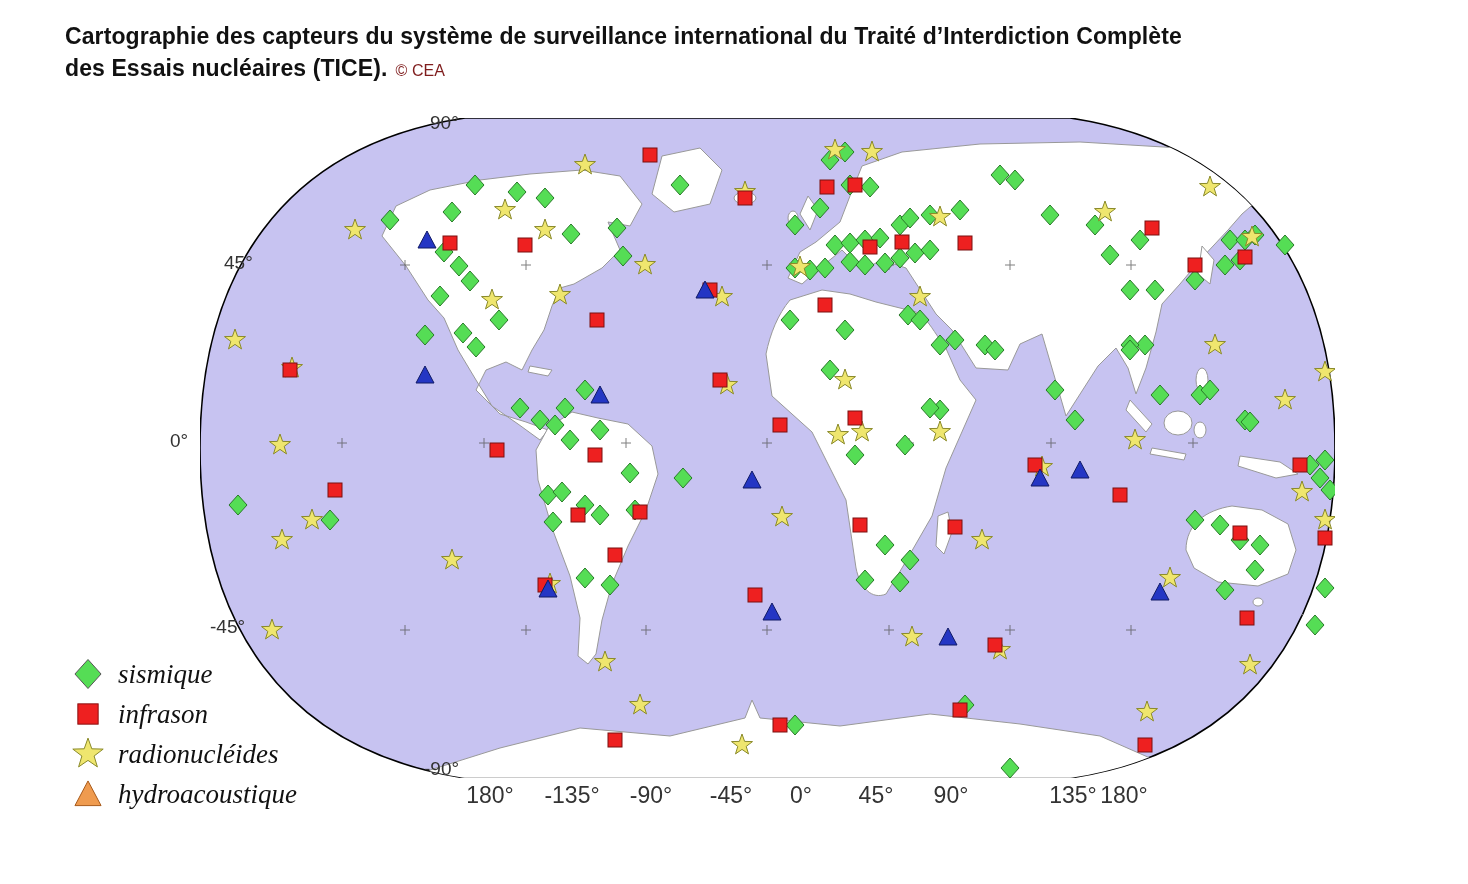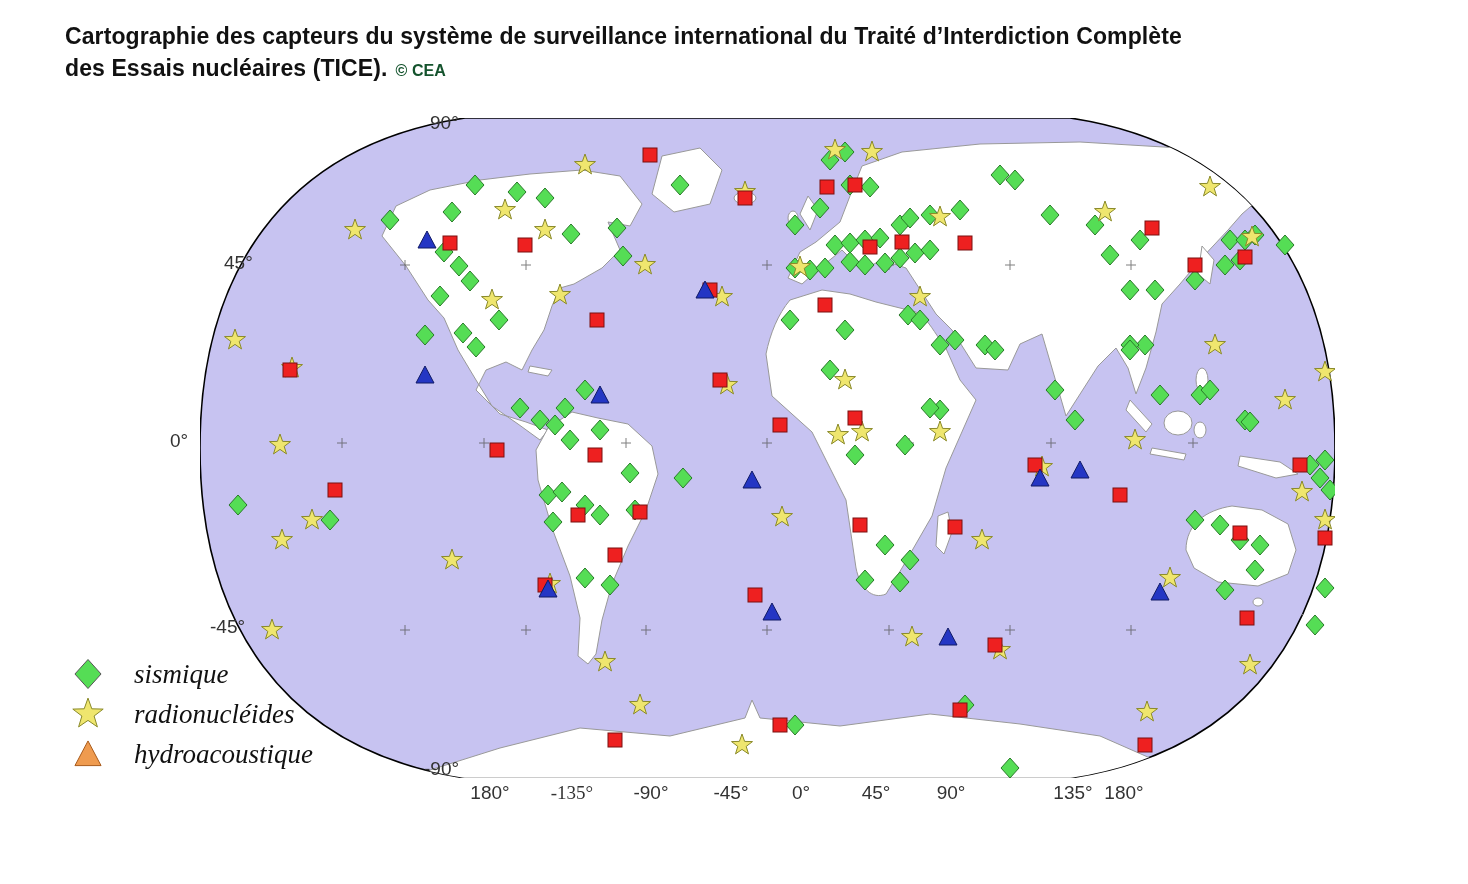"© CEA" #credit { color: #14532d -> #7f1d1d; font-weight: bold -> normal }
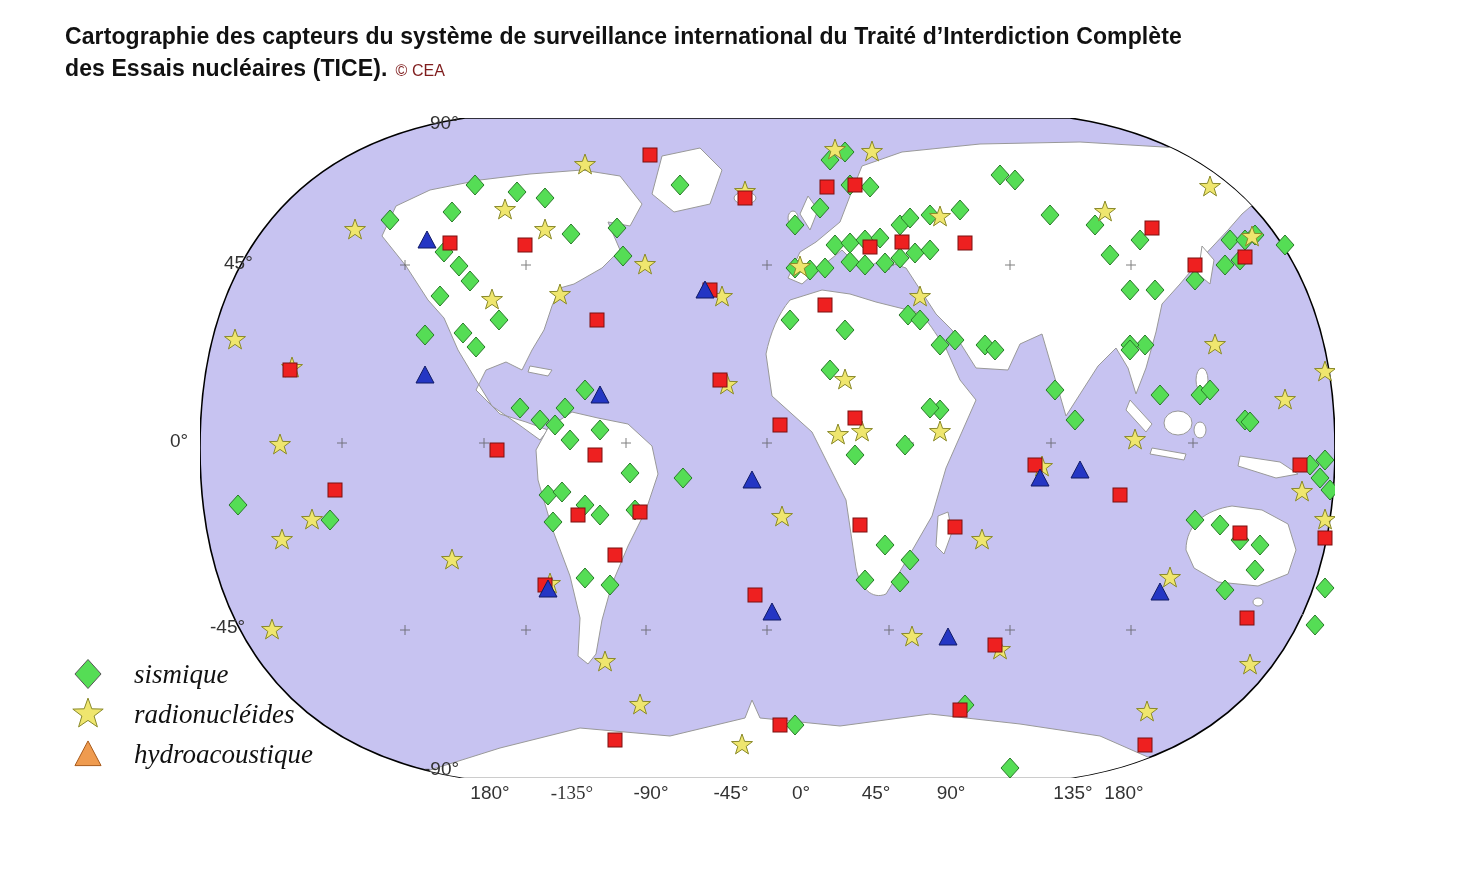"sismique" .legend-row { gap: 16px -> none }
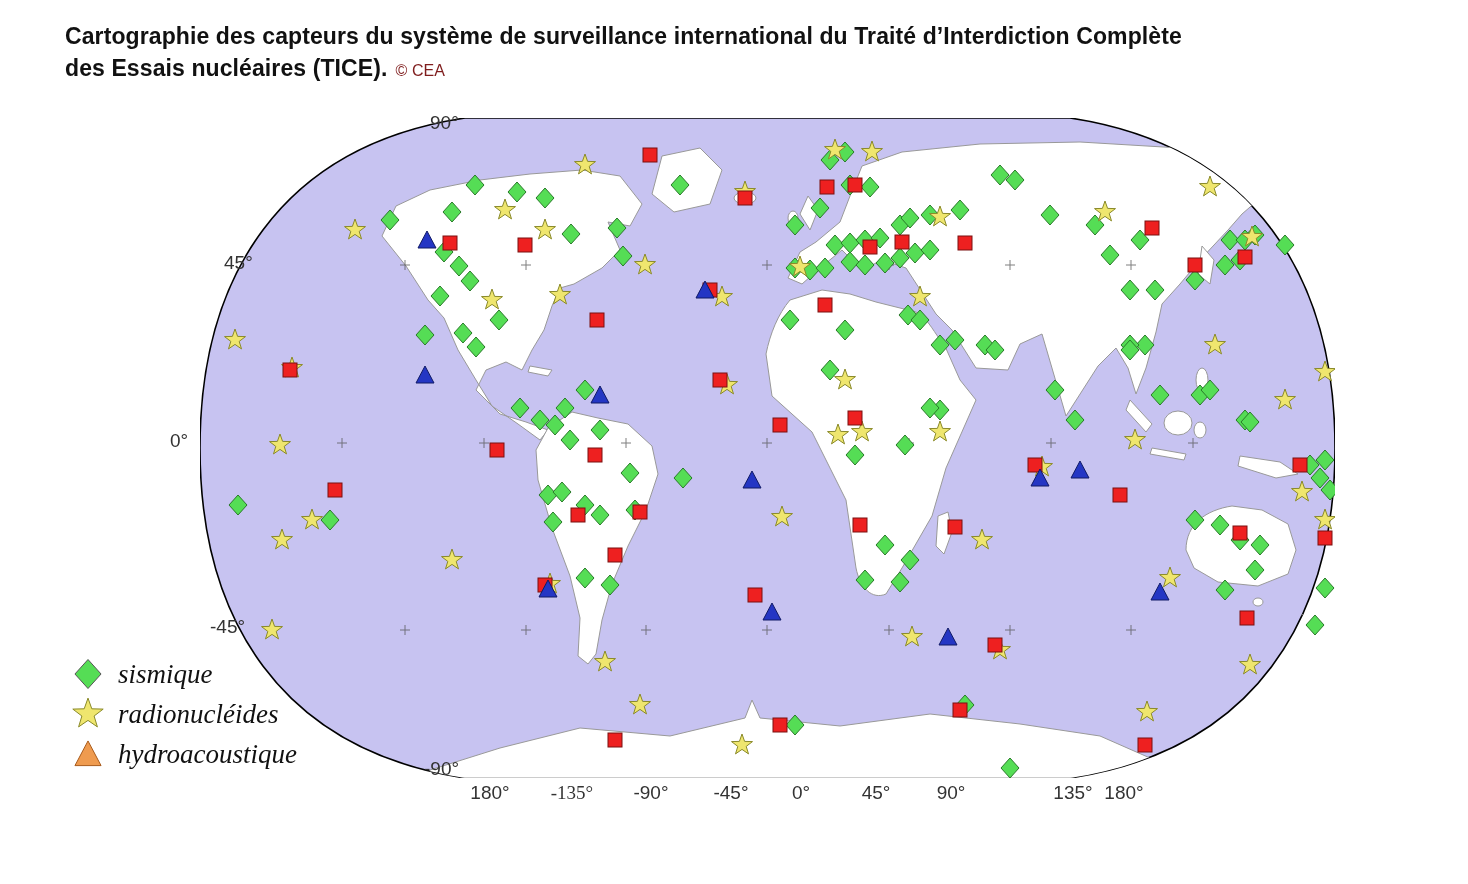"infrason" div.legend-row { html: none -> <div> <svg> <rect></rect> </svg> <span>infrason</span> </div> }
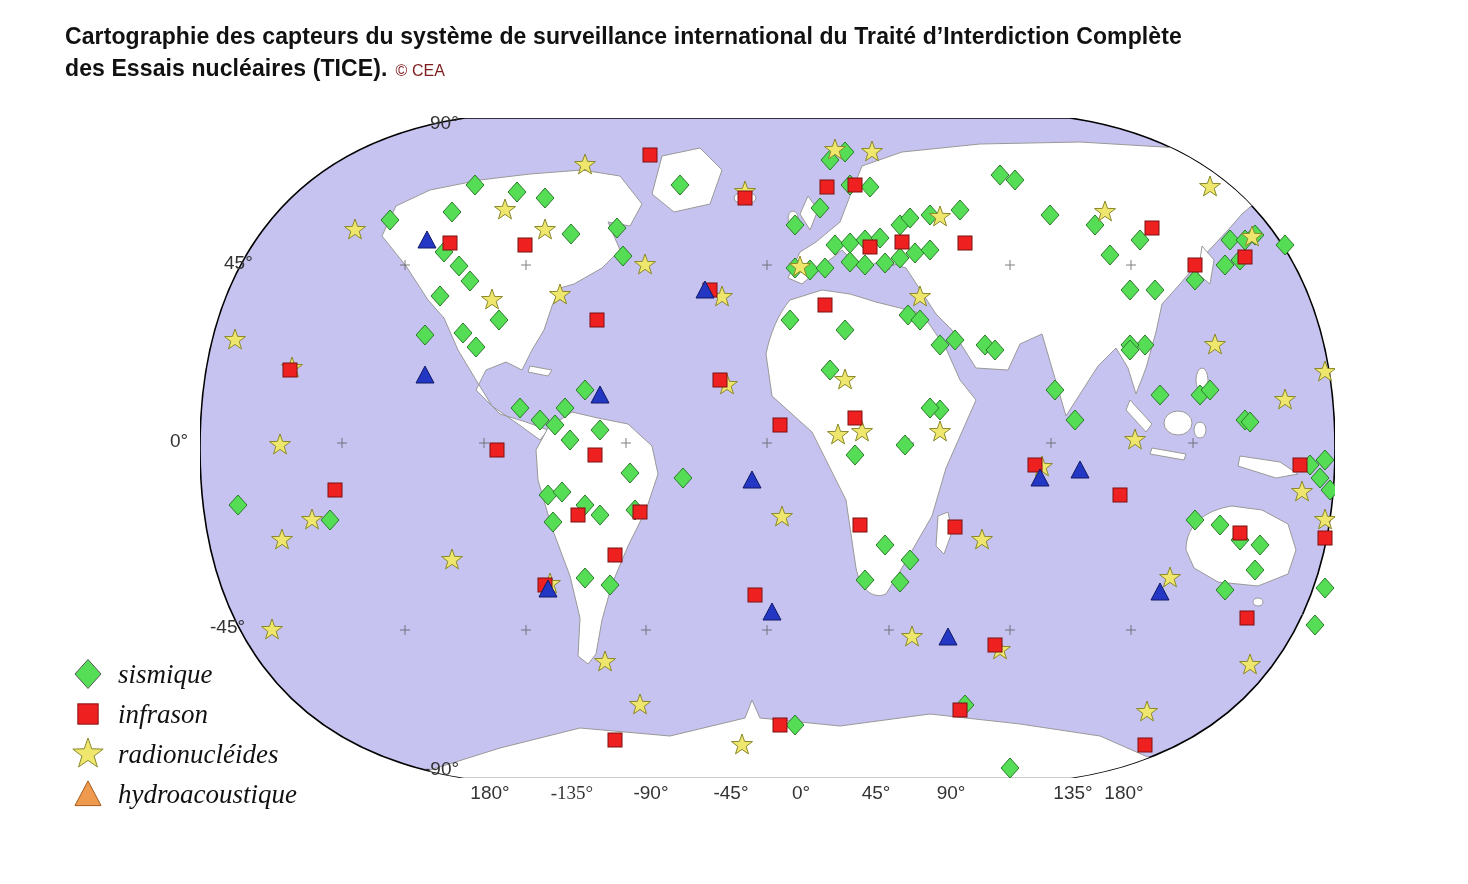"180°" .lon-label { font-size: 19px -> 23px }
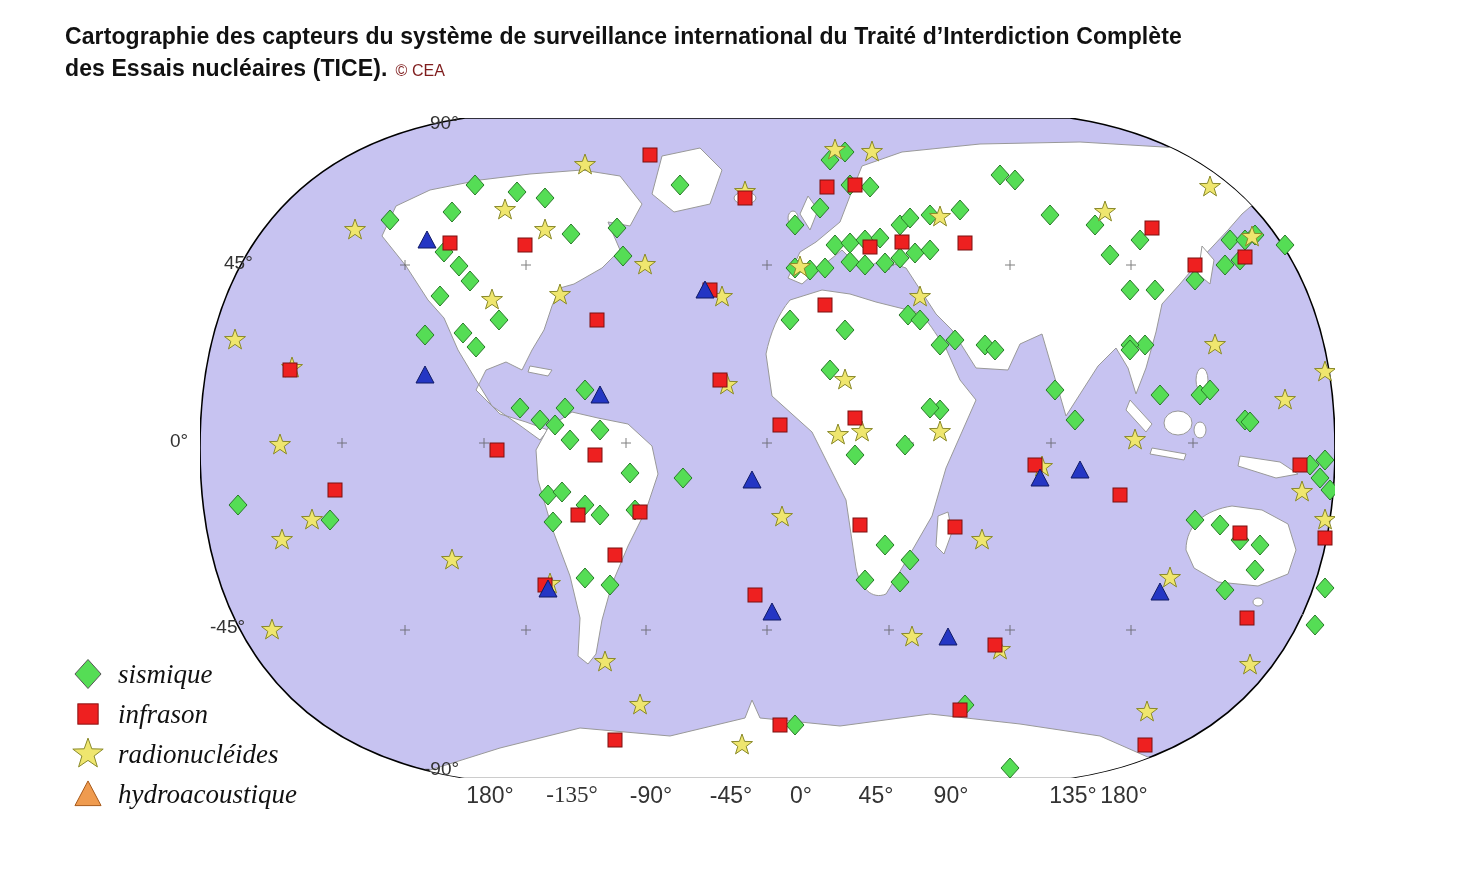"-135°" span.lon-label { font-family: Liberation Serif, serif -> none }
